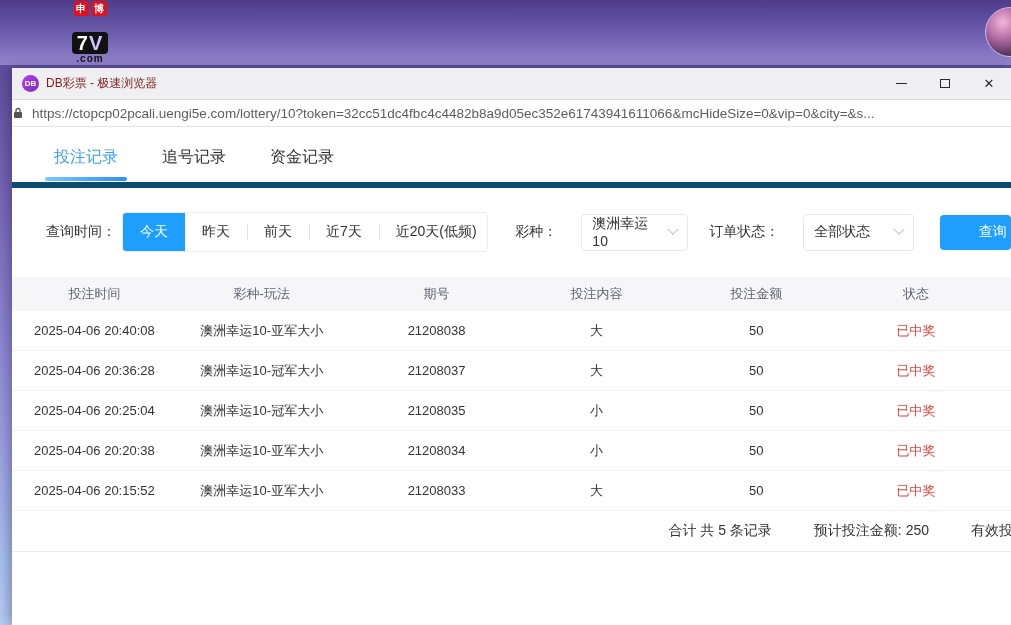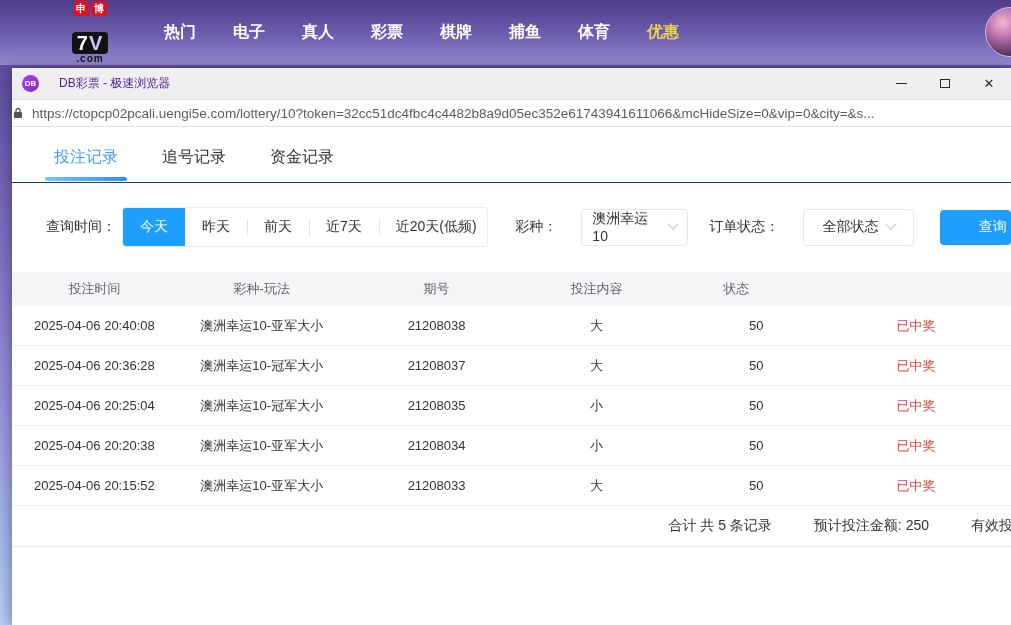"热门" div.navitems { html: <div> <div>热门</div> <div>电子</div> <div>真人</div> <div>彩票</div> <div>棋牌</div> <div>捕鱼</div> <div>体育</div> <div>优惠</div> </div> -> none }
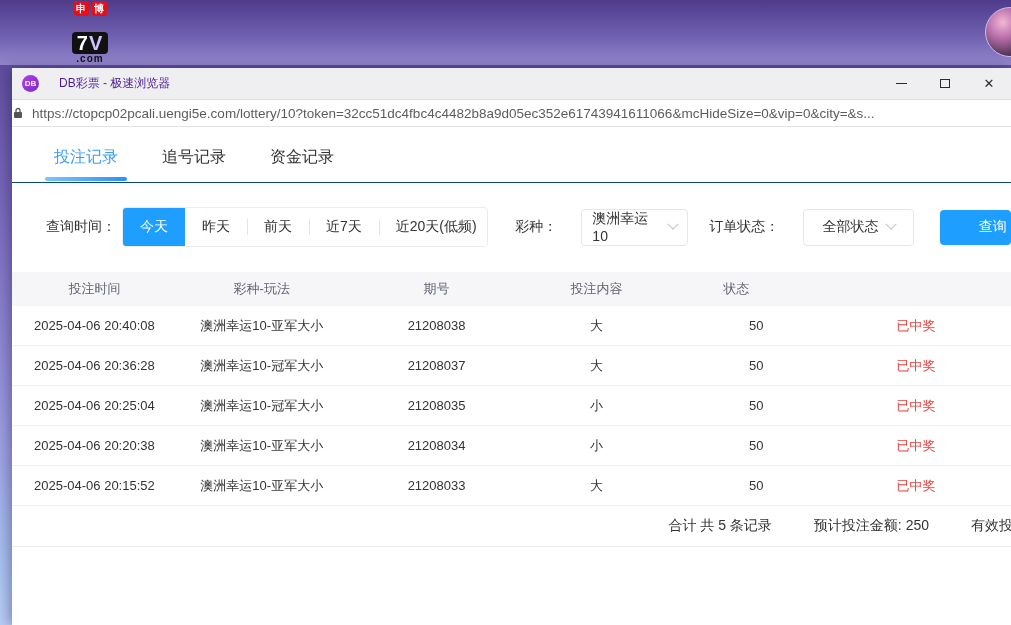"DB彩票 - 极速浏览器" .wtitle { color: #4c1d95 -> #7f1d1d; margin-left: 20px -> 7px }
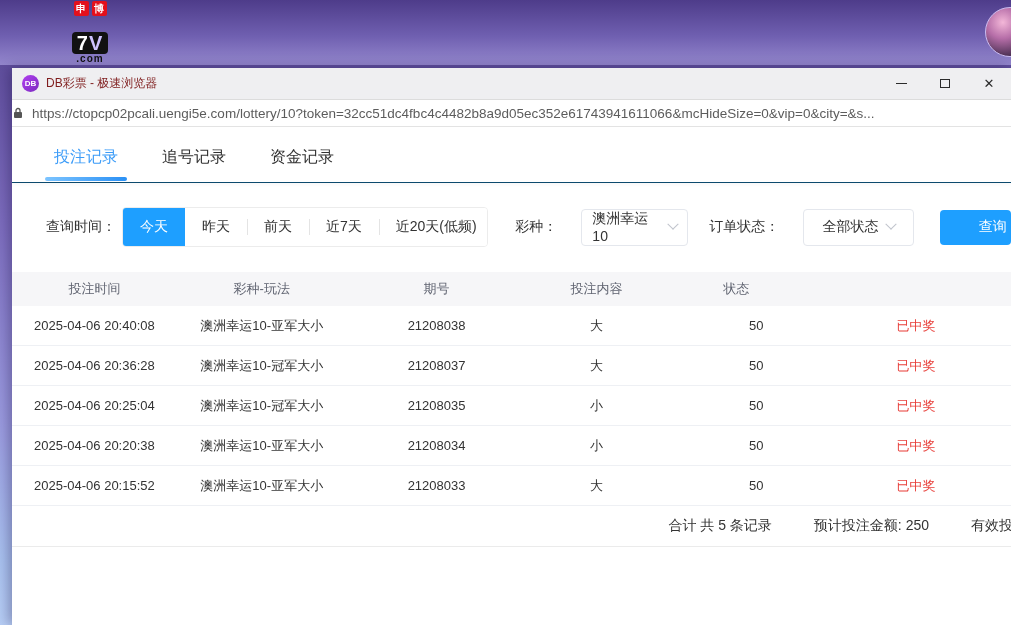"投注记录" .tabbar { border-bottom: 1px solid #0c4a6e -> 6px solid #0c4a6e }
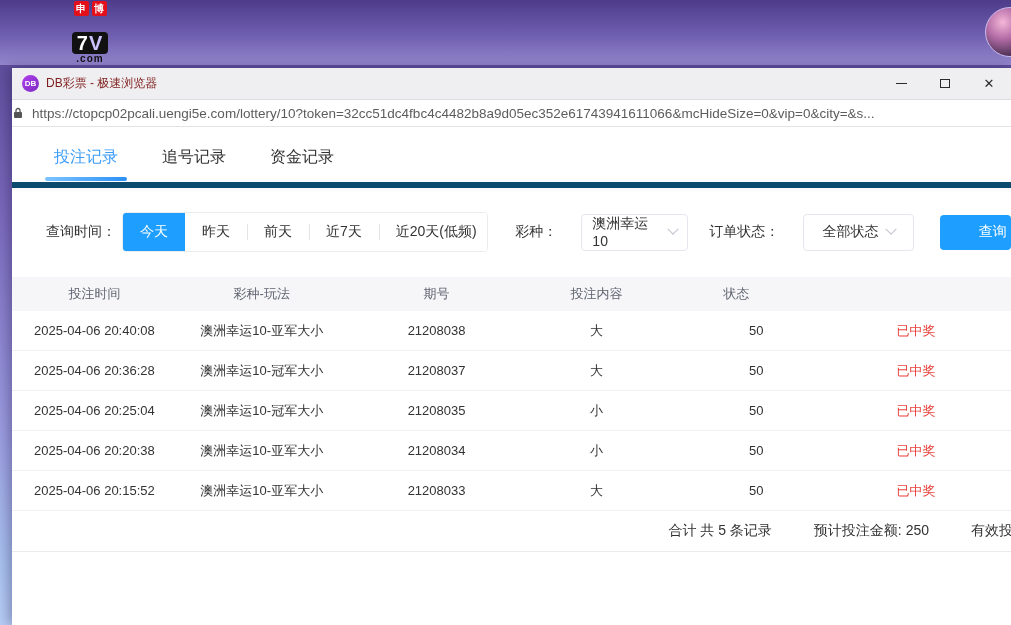"澳洲幸运10" .select { justify-content: center -> space-between }
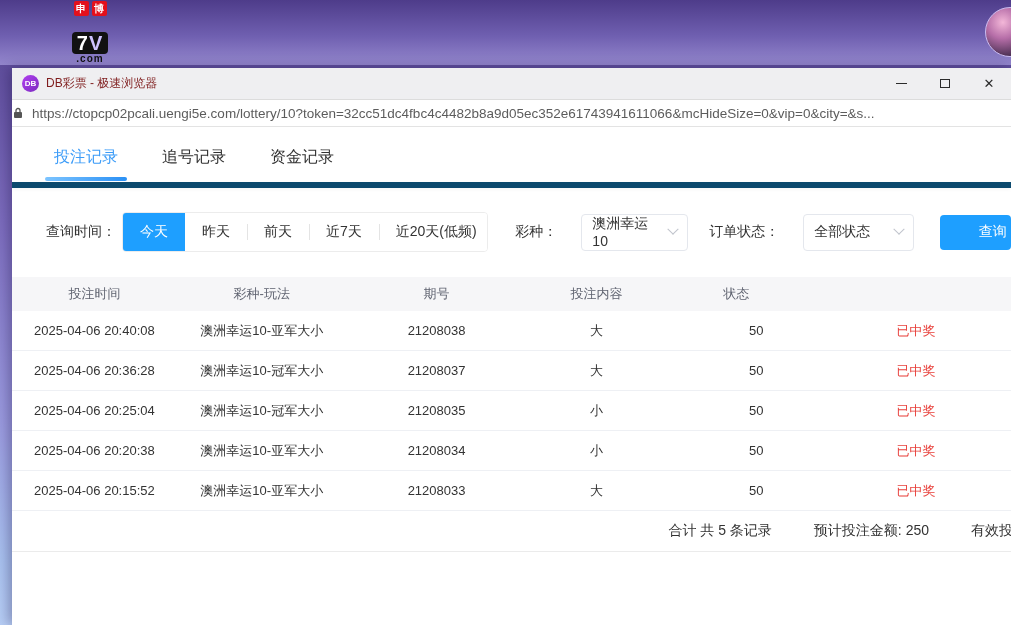"投注金额" div.th { html: none -> <div>投注金额</div> }
